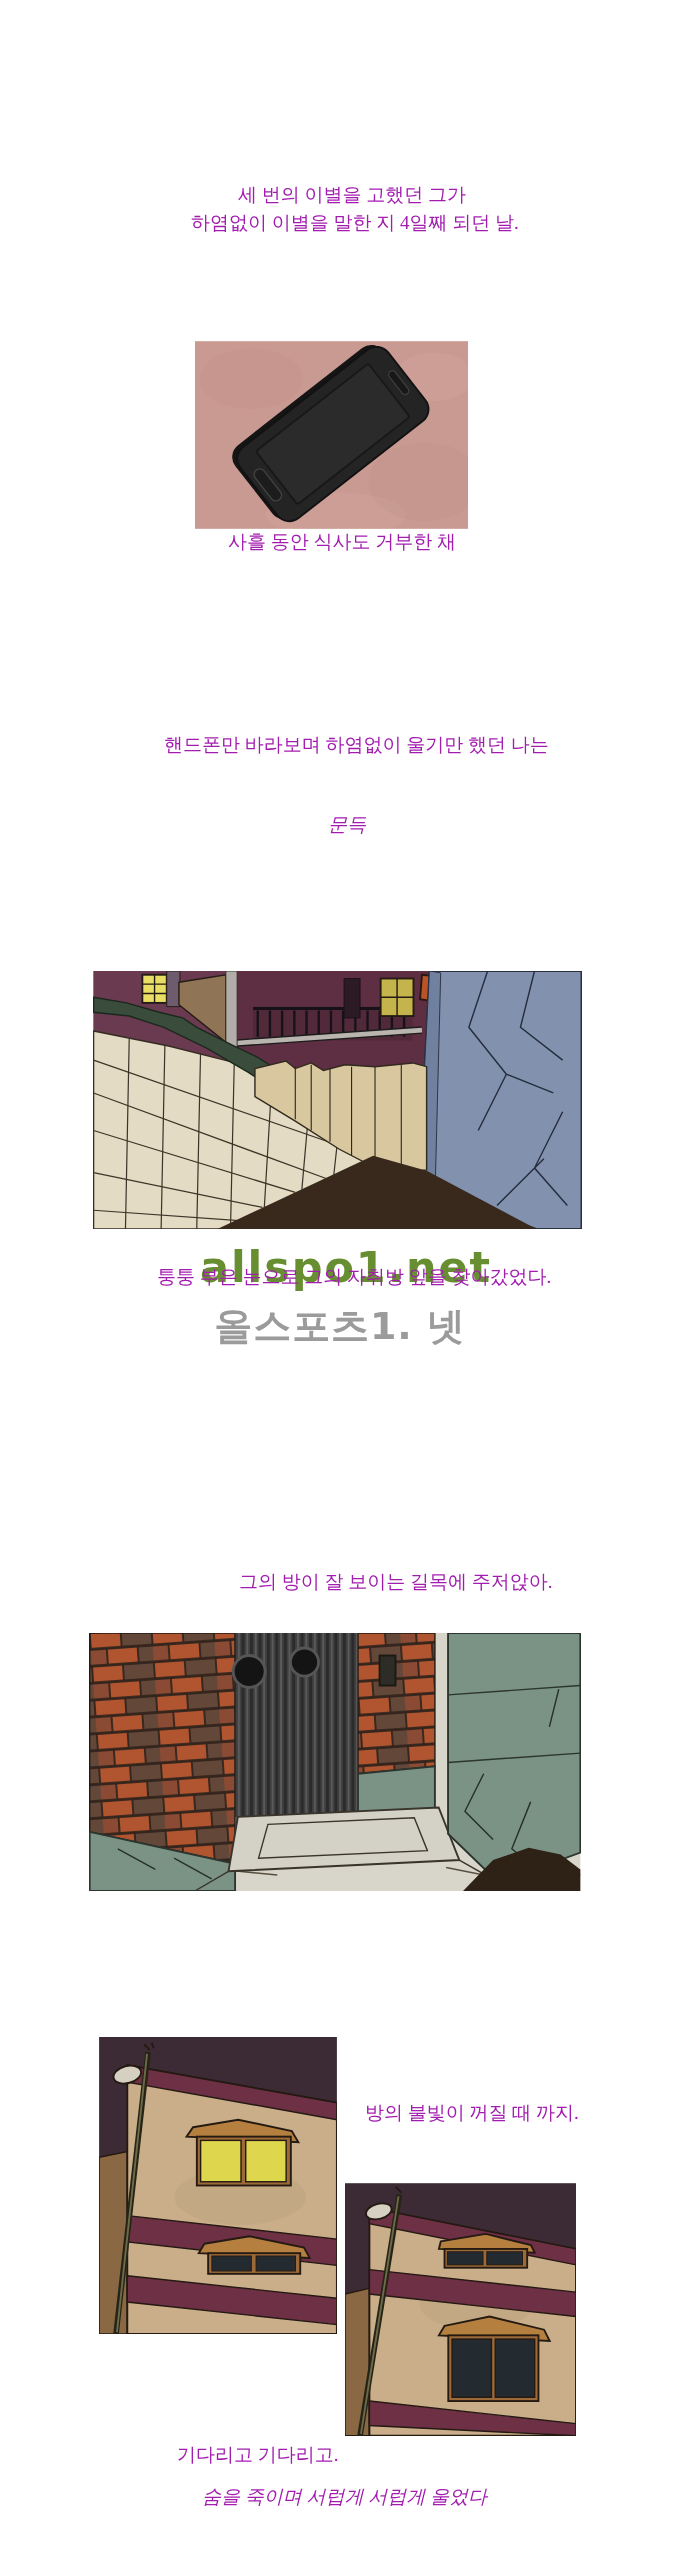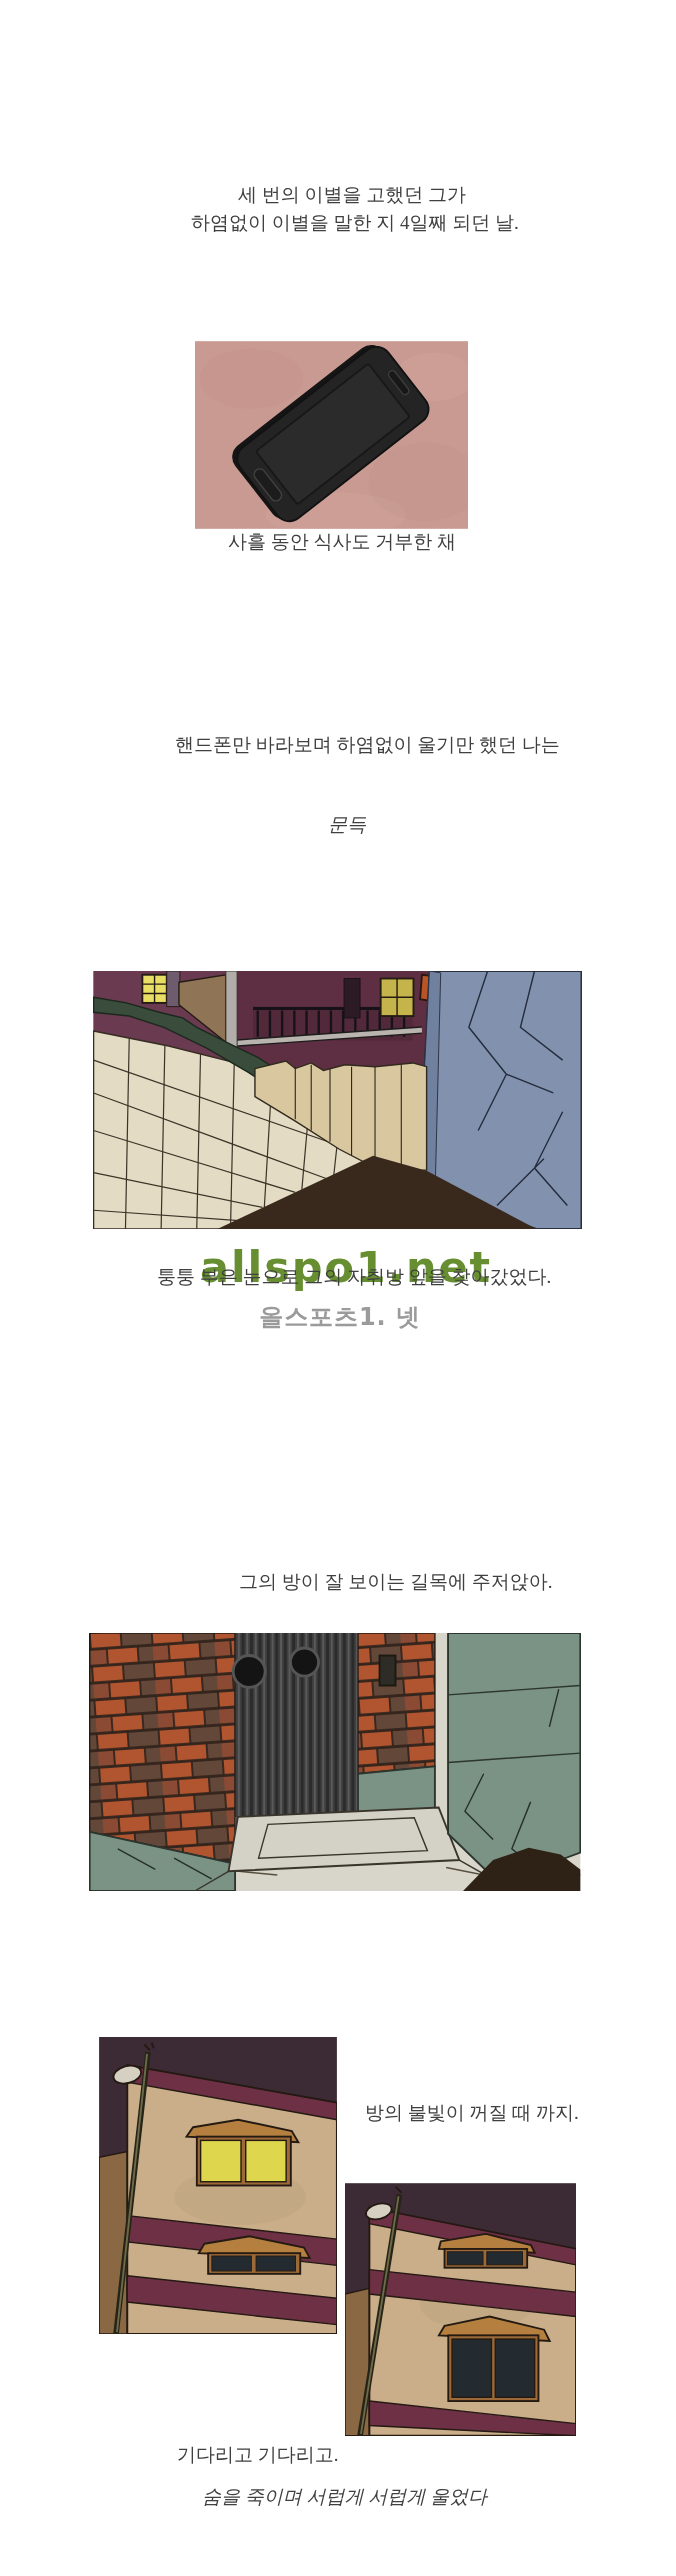"세 번의 이별을 고했던 그가" .txt { color: #404040 -> #a21caf }
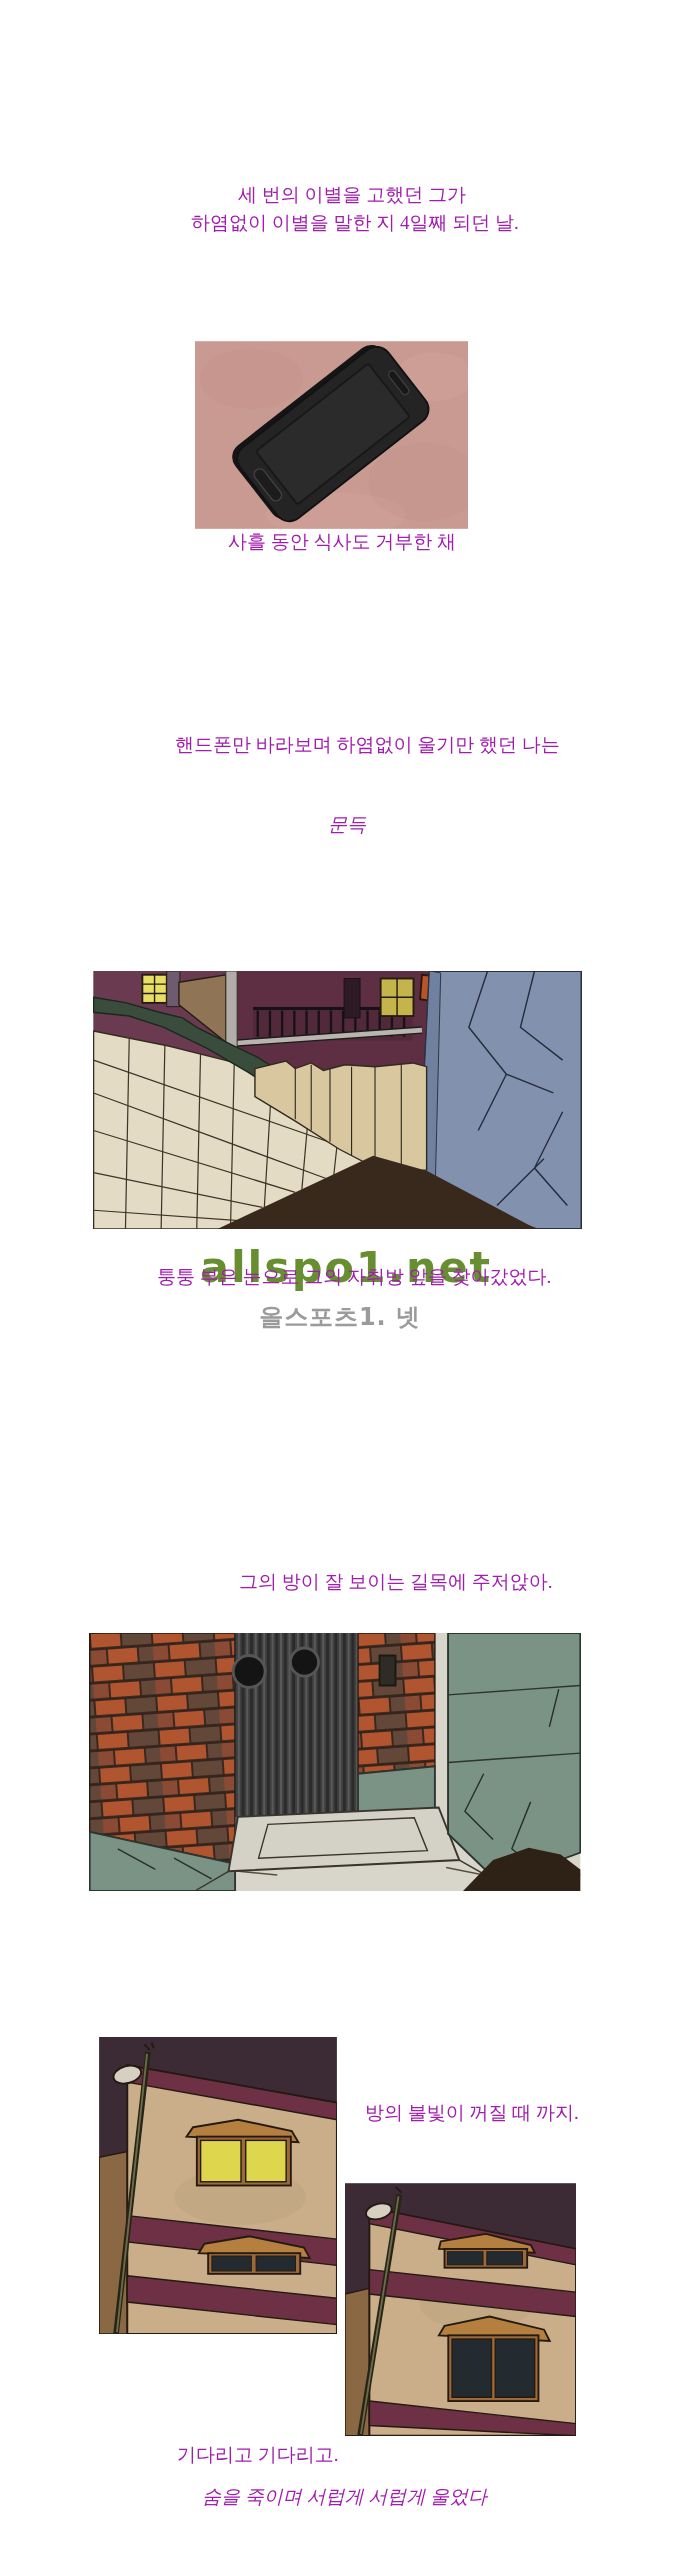"핸드폰만 바라보며 하염없이 울기만 했던" div.txt { left: 175px -> 164px }
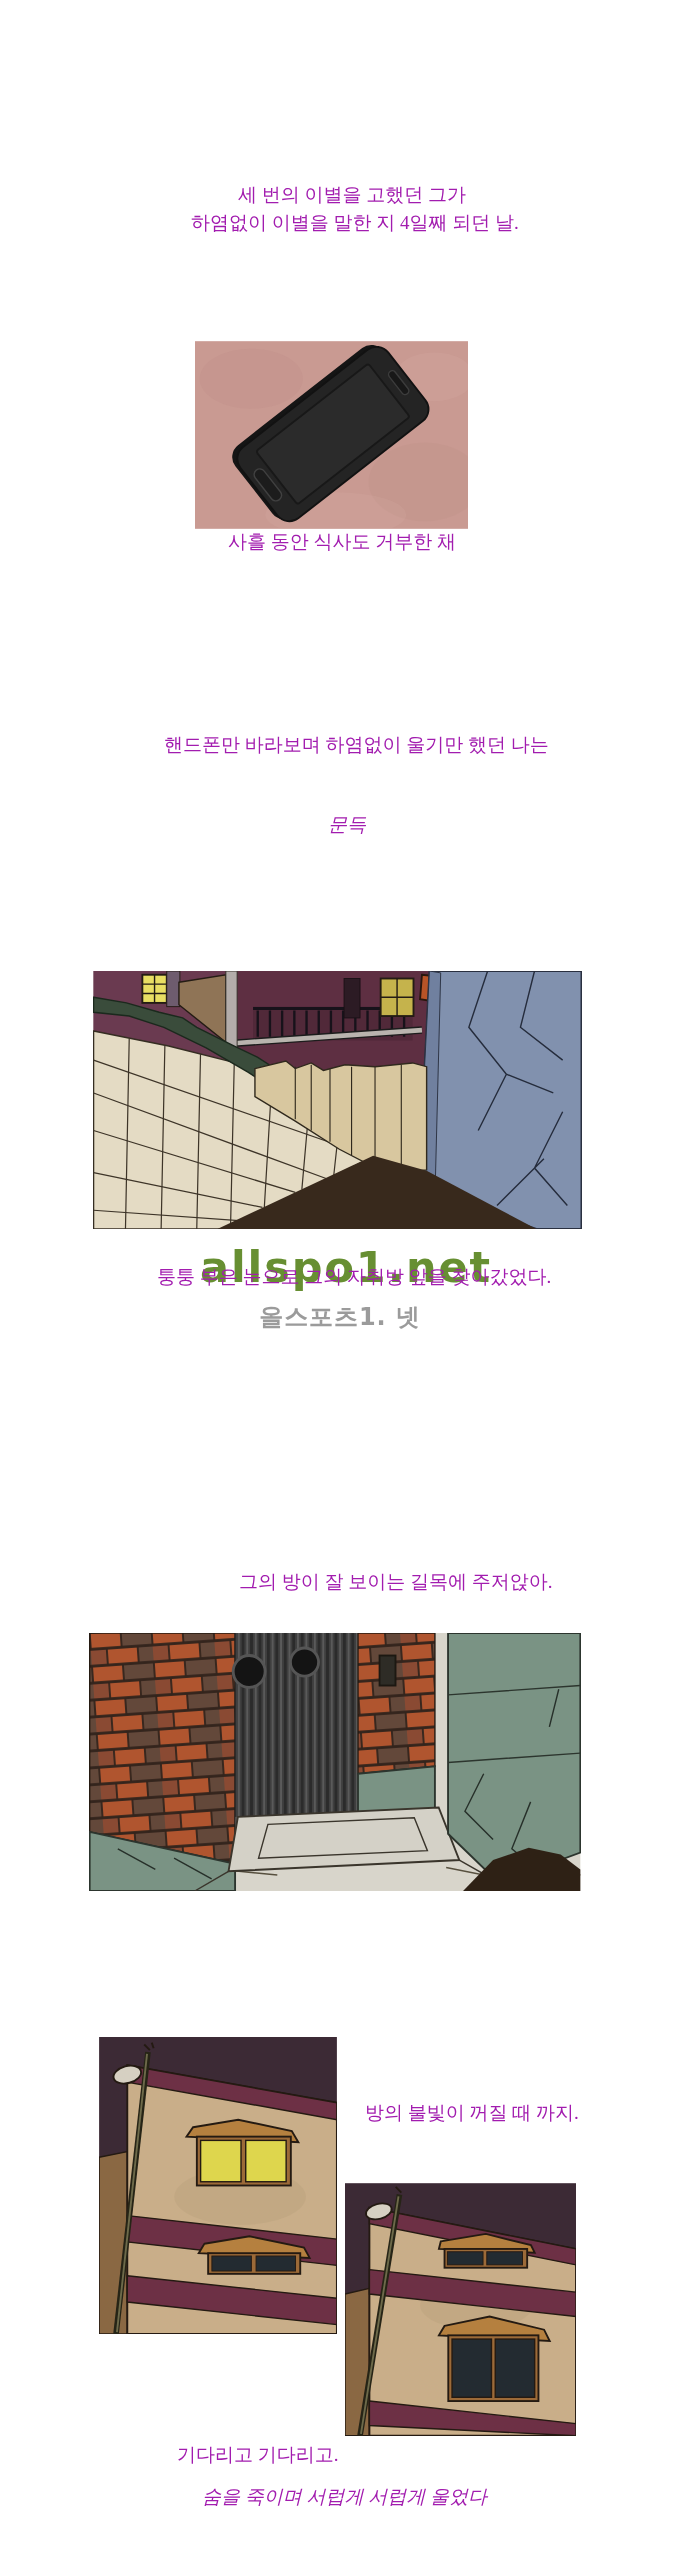"올스포츠1. 넷" .wm-korean { font-size: 24px -> 38px }
